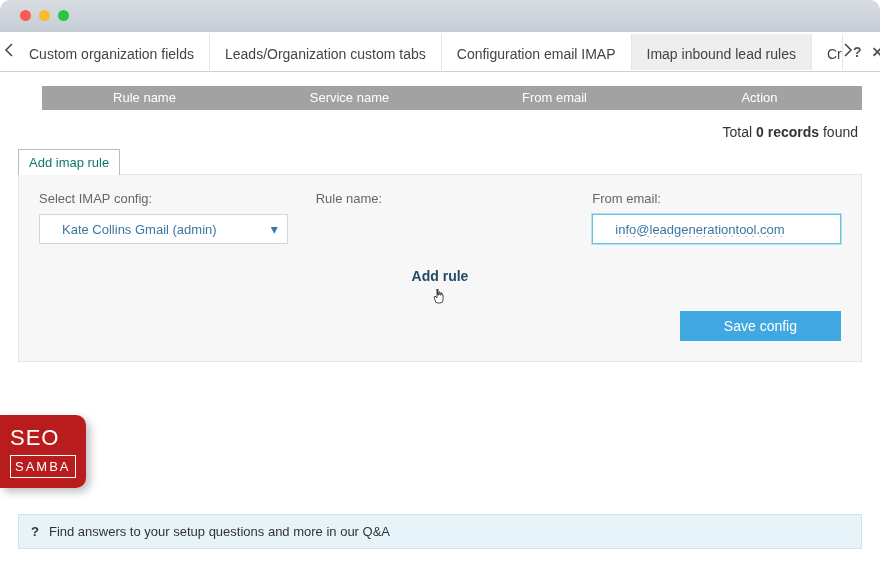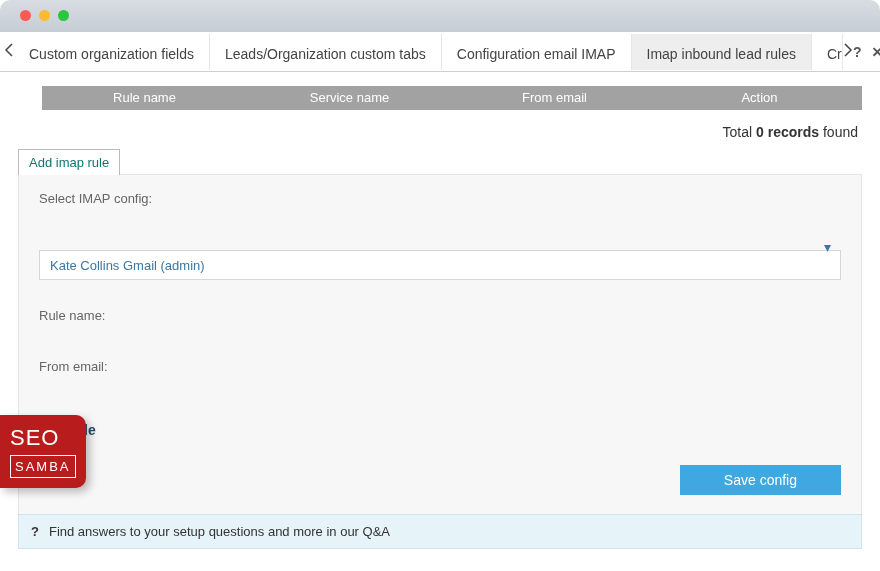"Select IMAP config:" .form-row { flex-direction: column -> none }
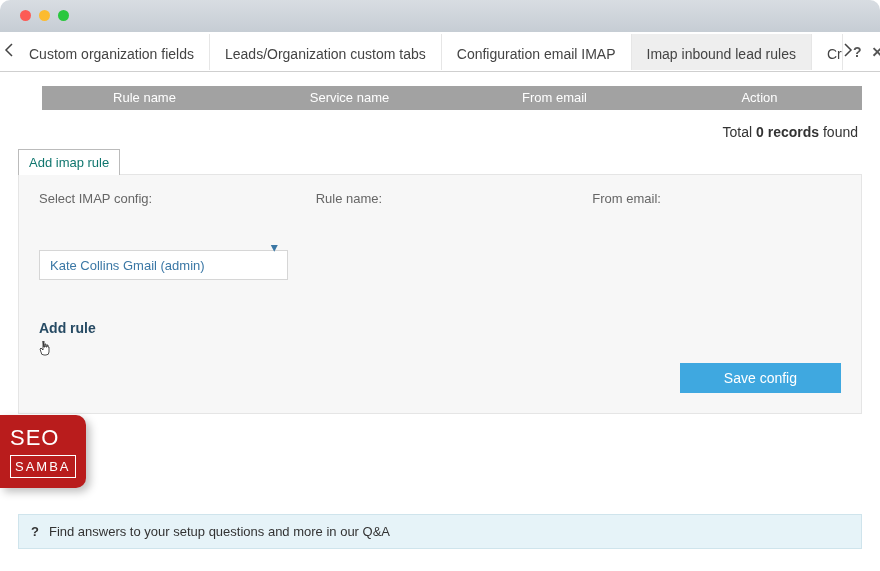"Kate Collins Gmail (admin)" .field { margin-top: 36px -> none; padding: 0 10px -> 0 22px }
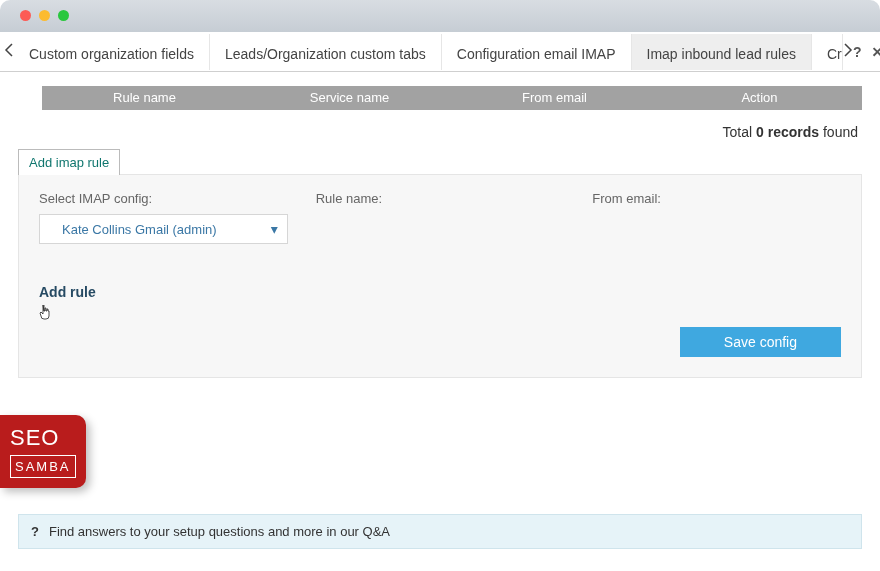"info@leadgenerationtool.com" input.field { html: none -> <input> }
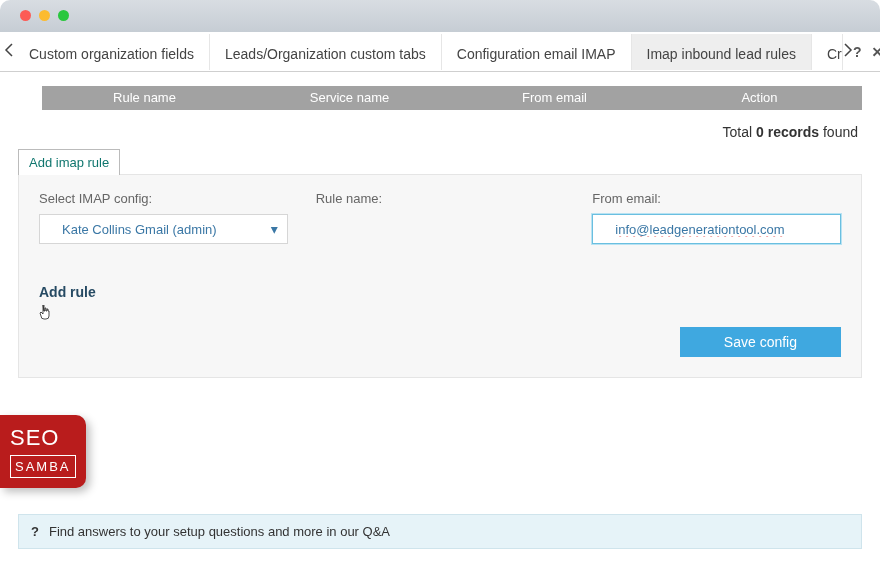"Add rule" .add-rule { margin: 40px 0 4px -> 24px 0 4px; text-align: left -> center }
